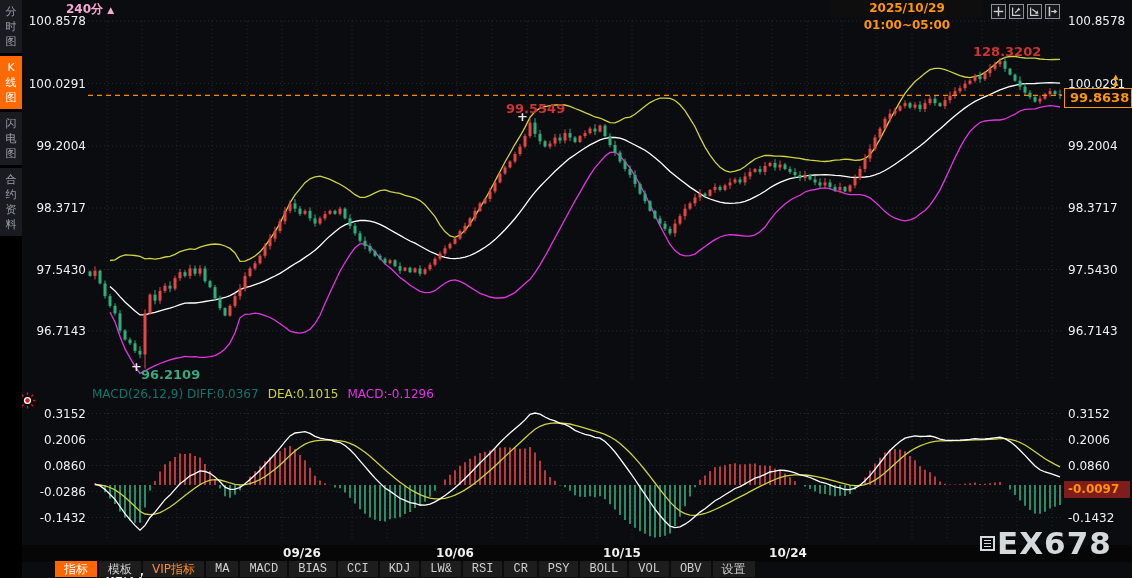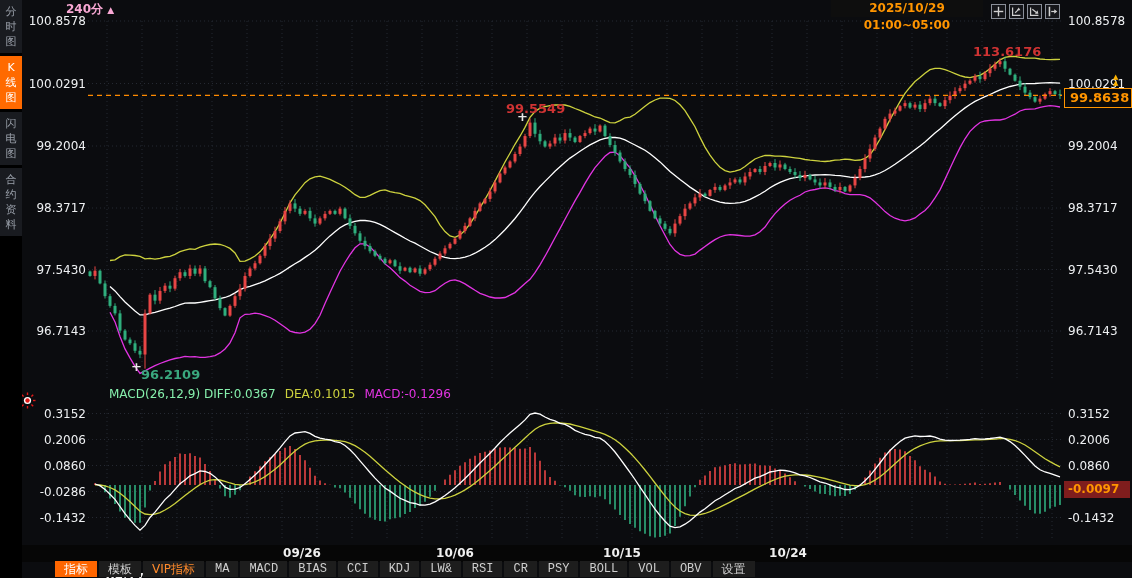"113.6176" span.anno { text: 113.6176 -> 128.3202 }
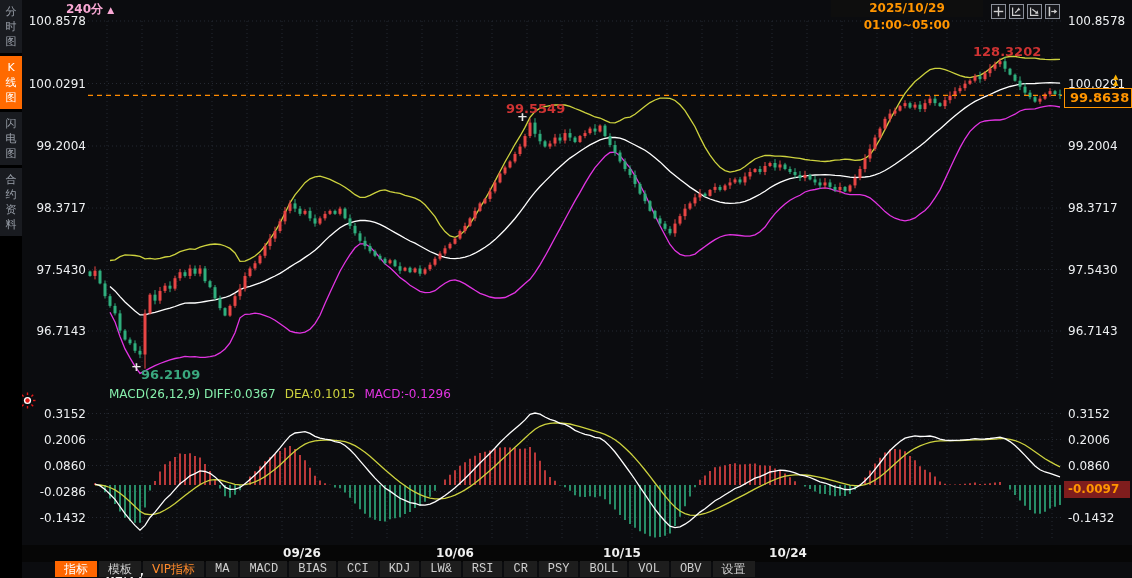"MACD(26,12,9) DIFF:0.0367" .macd-t1 { color: #86efac -> #0f766e; margin-left: 17px -> none }
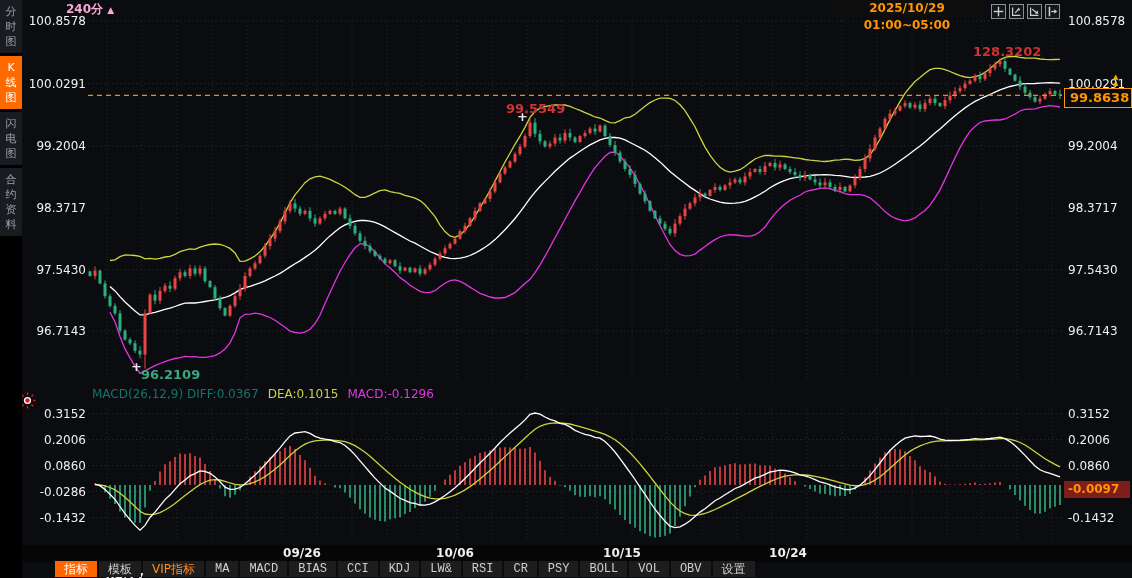"EX678" div { html: none -> <div> <span></span> <span>EX678</span> </div> }
